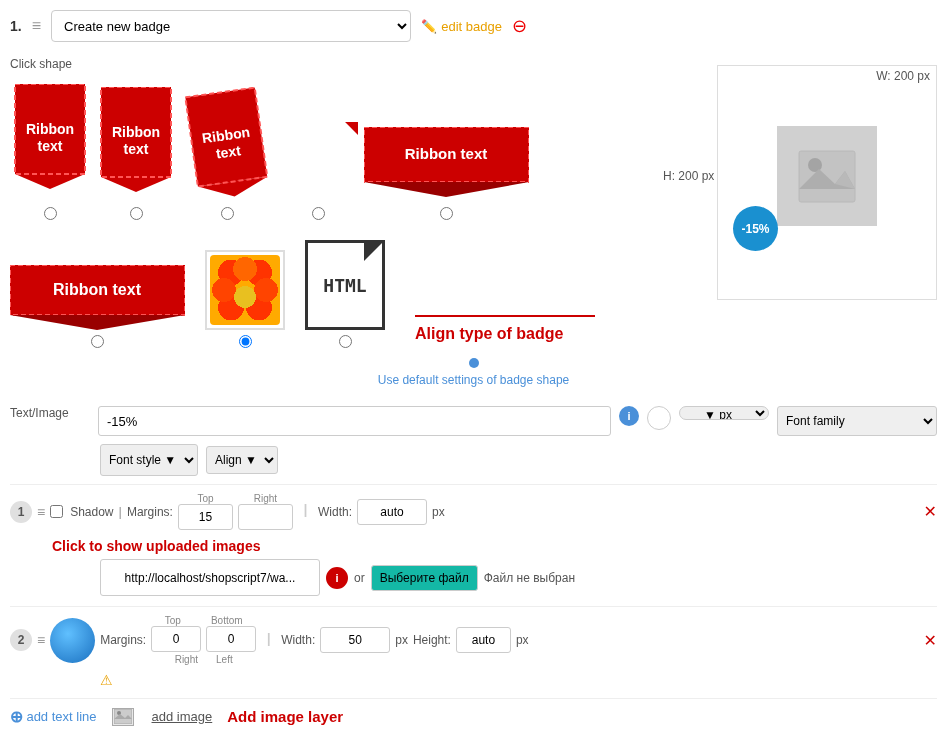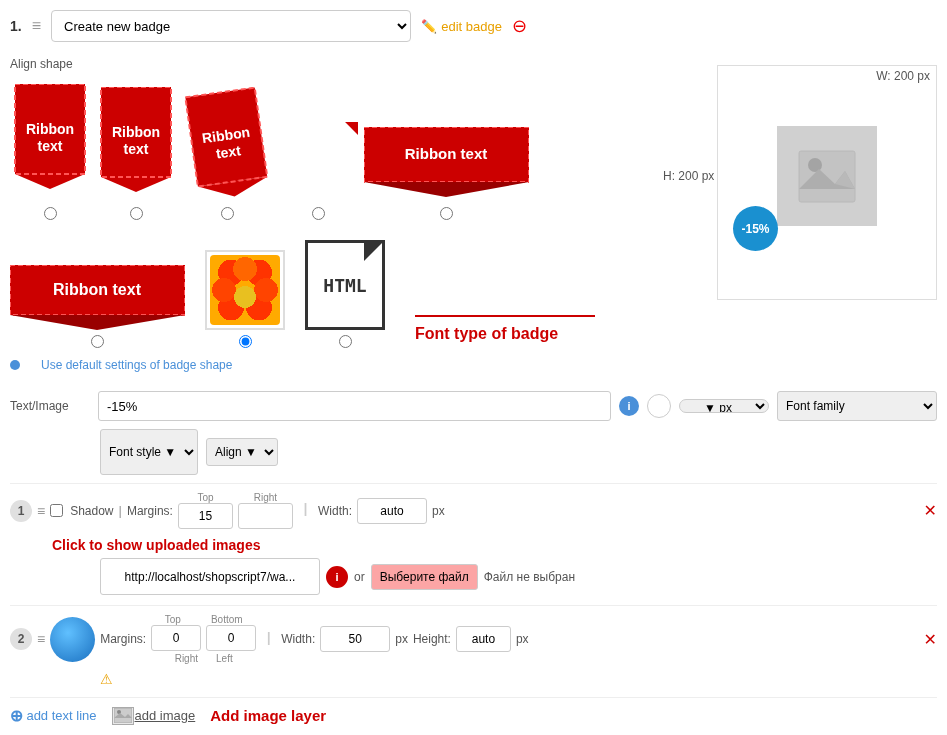"Align shape" div.shape-label { text: Align -> Click }
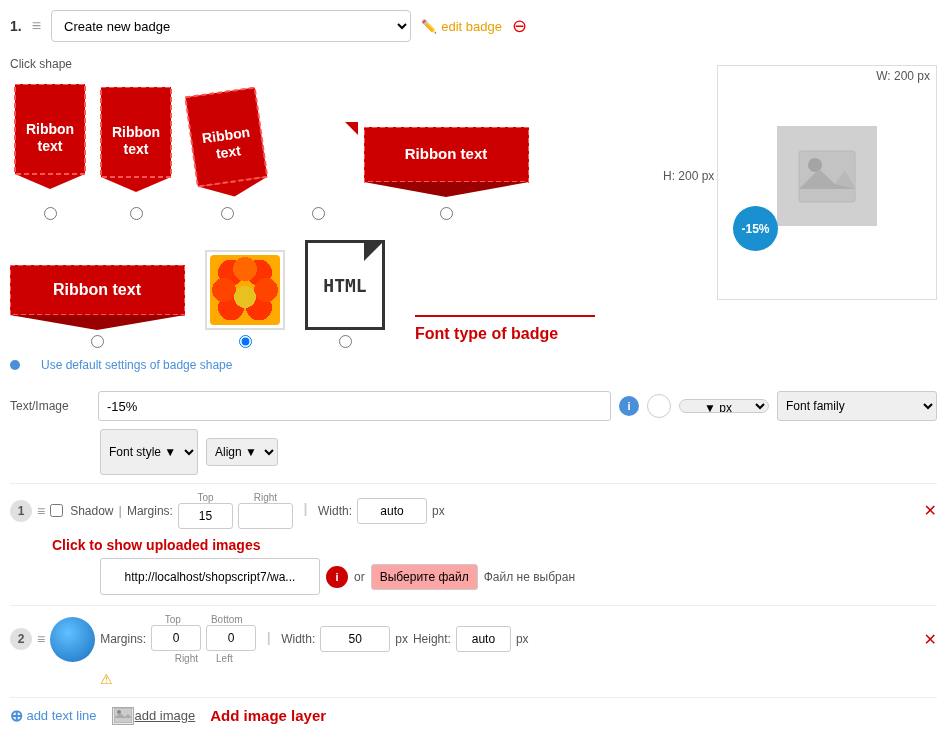"Font type of badge" div.image-type-label { text: Font -> Align }
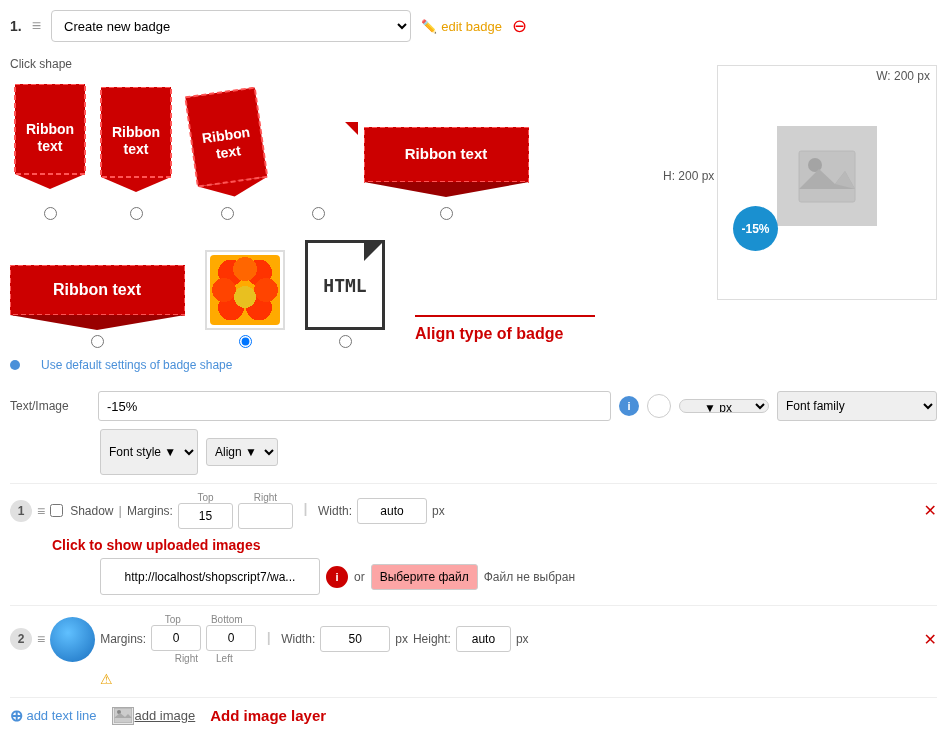"Use default settings of badge" .default-settings { flex-direction: none -> column; gap: 21px -> 5px }
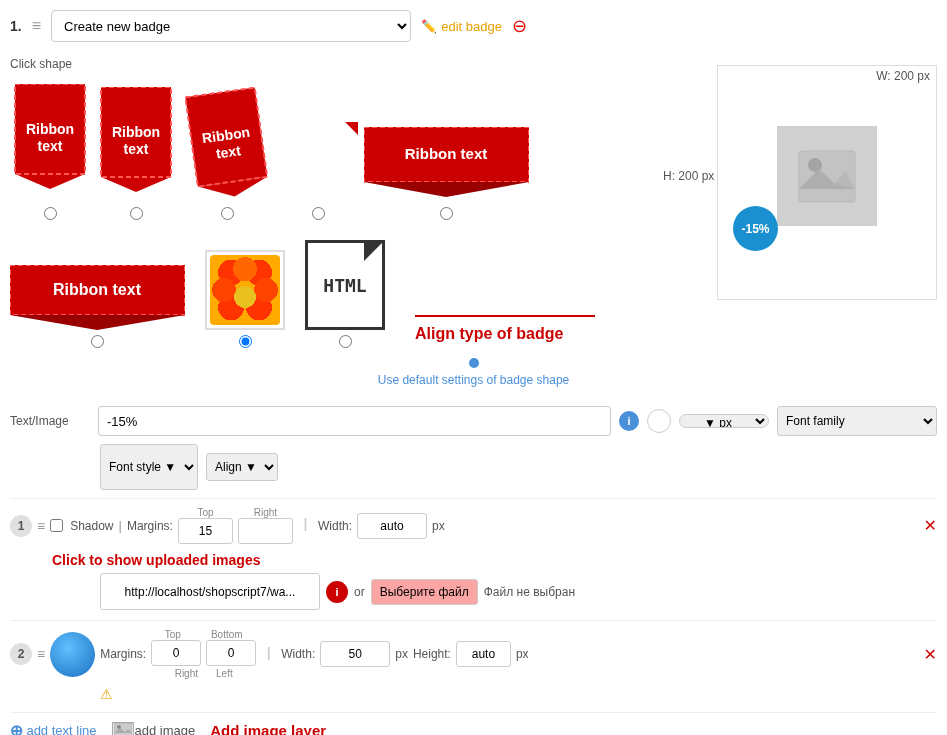"Text/Image" .text-image-row { align-items: center -> flex-start }
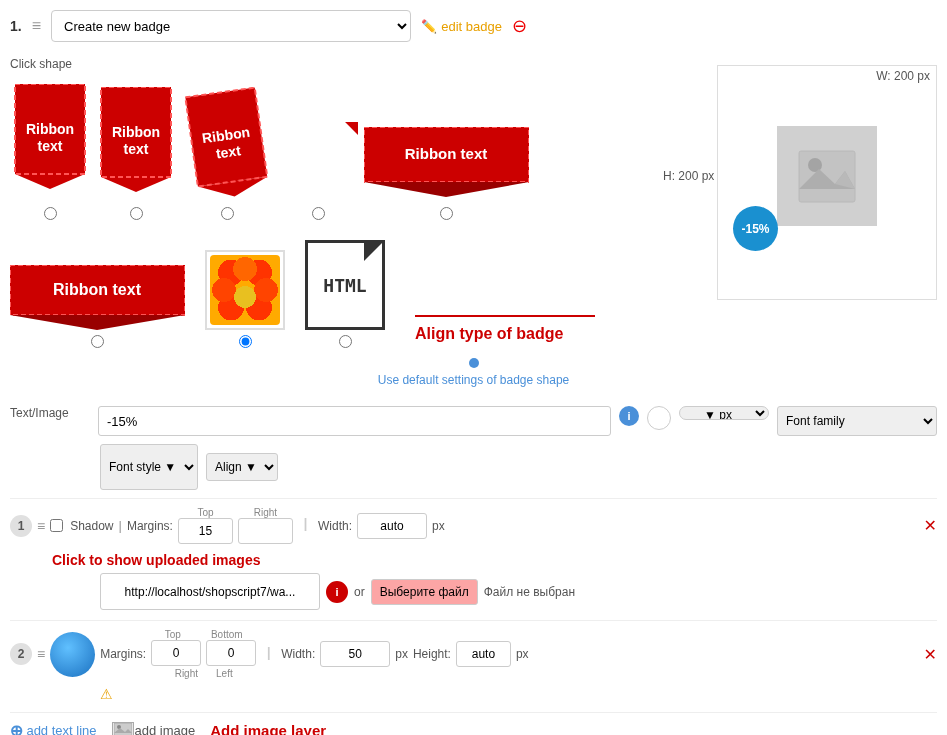"Font style ▼" .font-style-select { height: 46px -> 32px }
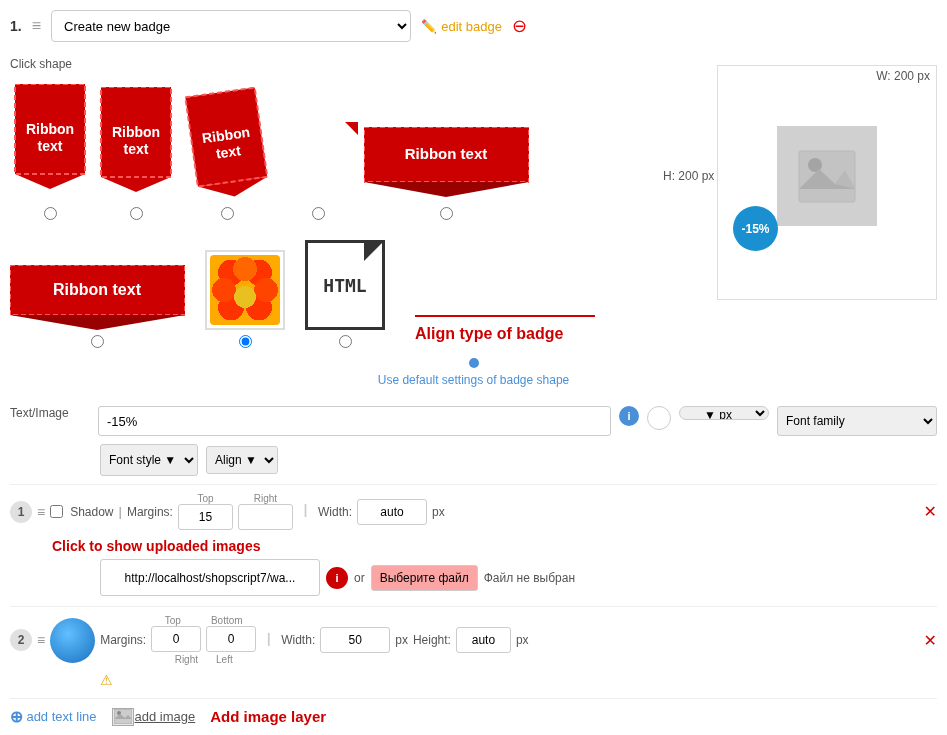"Выберите файл" .file-btn { background: #fca5a5 -> #14b8a6 }
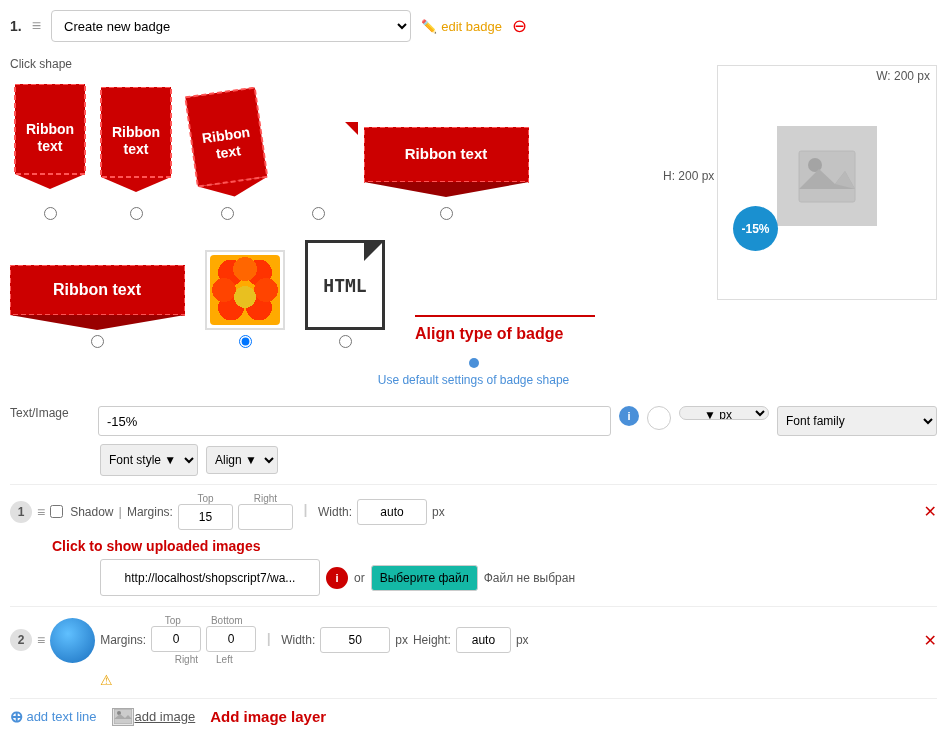"add image" .add-image-btn { gap: 1px -> 18px }
